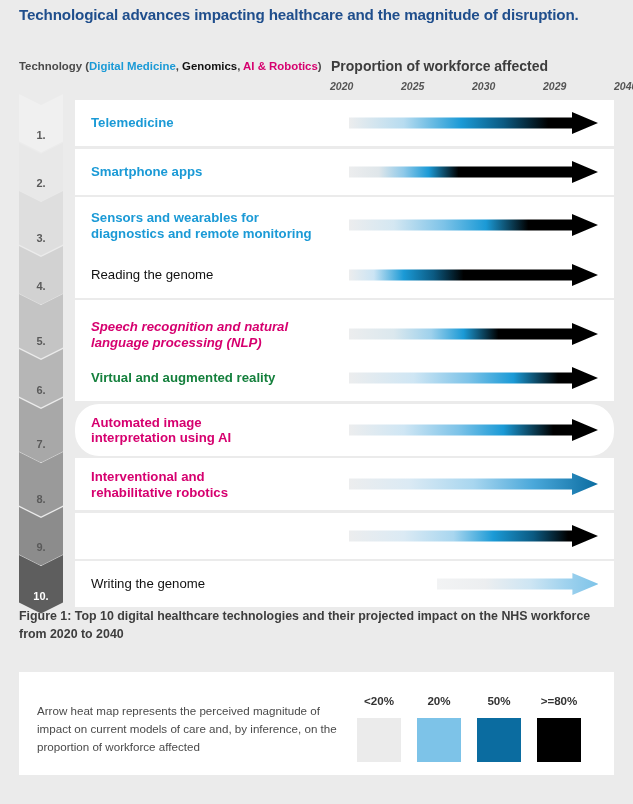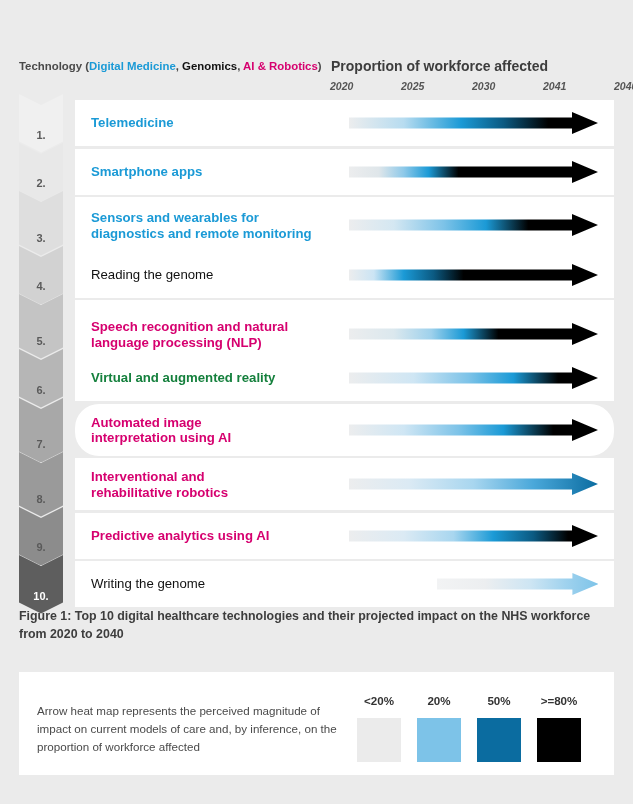"Technological advances impacting" div.title { html: none -> <div>Technological advances impacting healthcare and the magnitude of disruption.</div> }
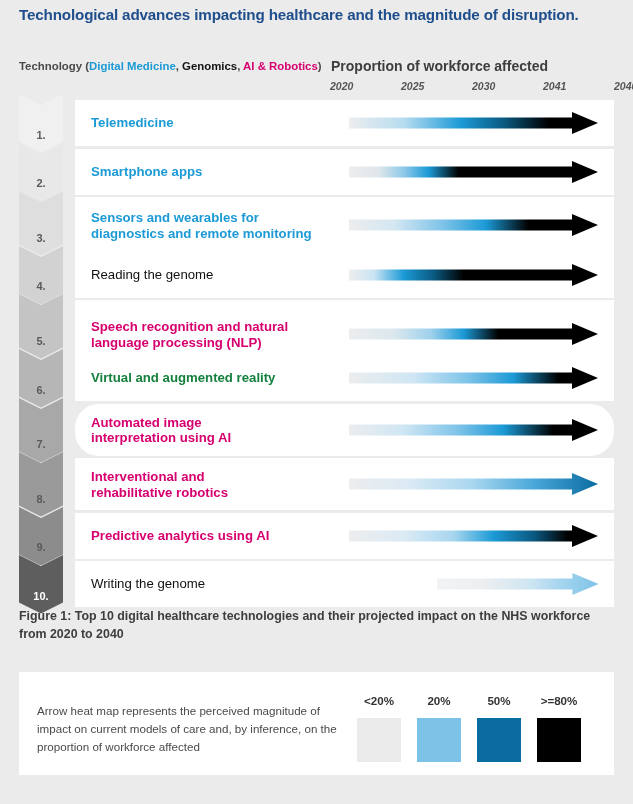"2041" span { text: 2041 -> 2029 }
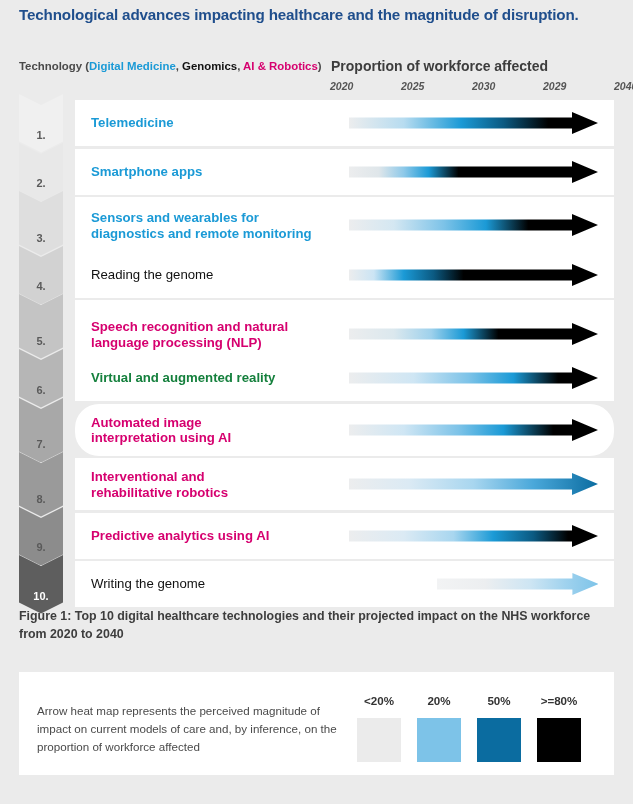"Speech recognition and natural" div.row { font-style: none -> italic }
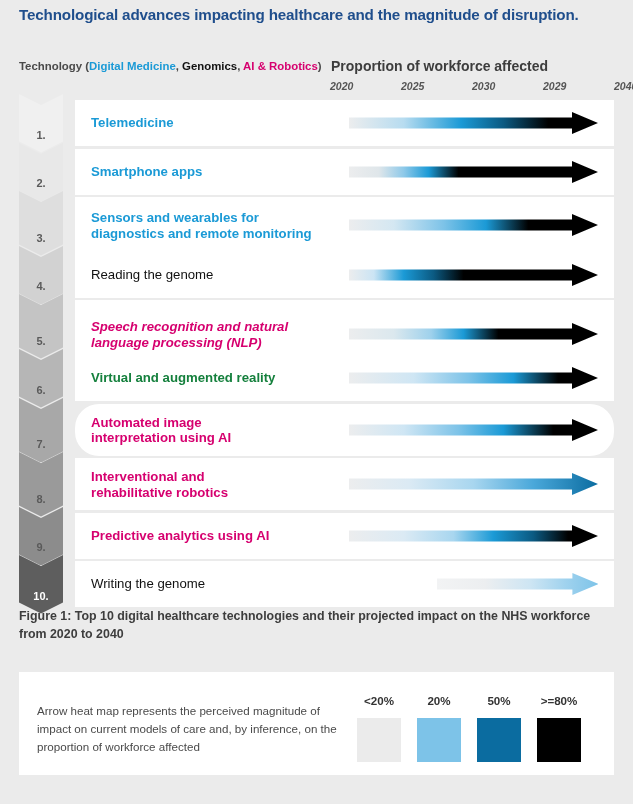"Predictive analytics using AI" div.row-label { html: <div>Predictive analytics using AI</div> -> none }
